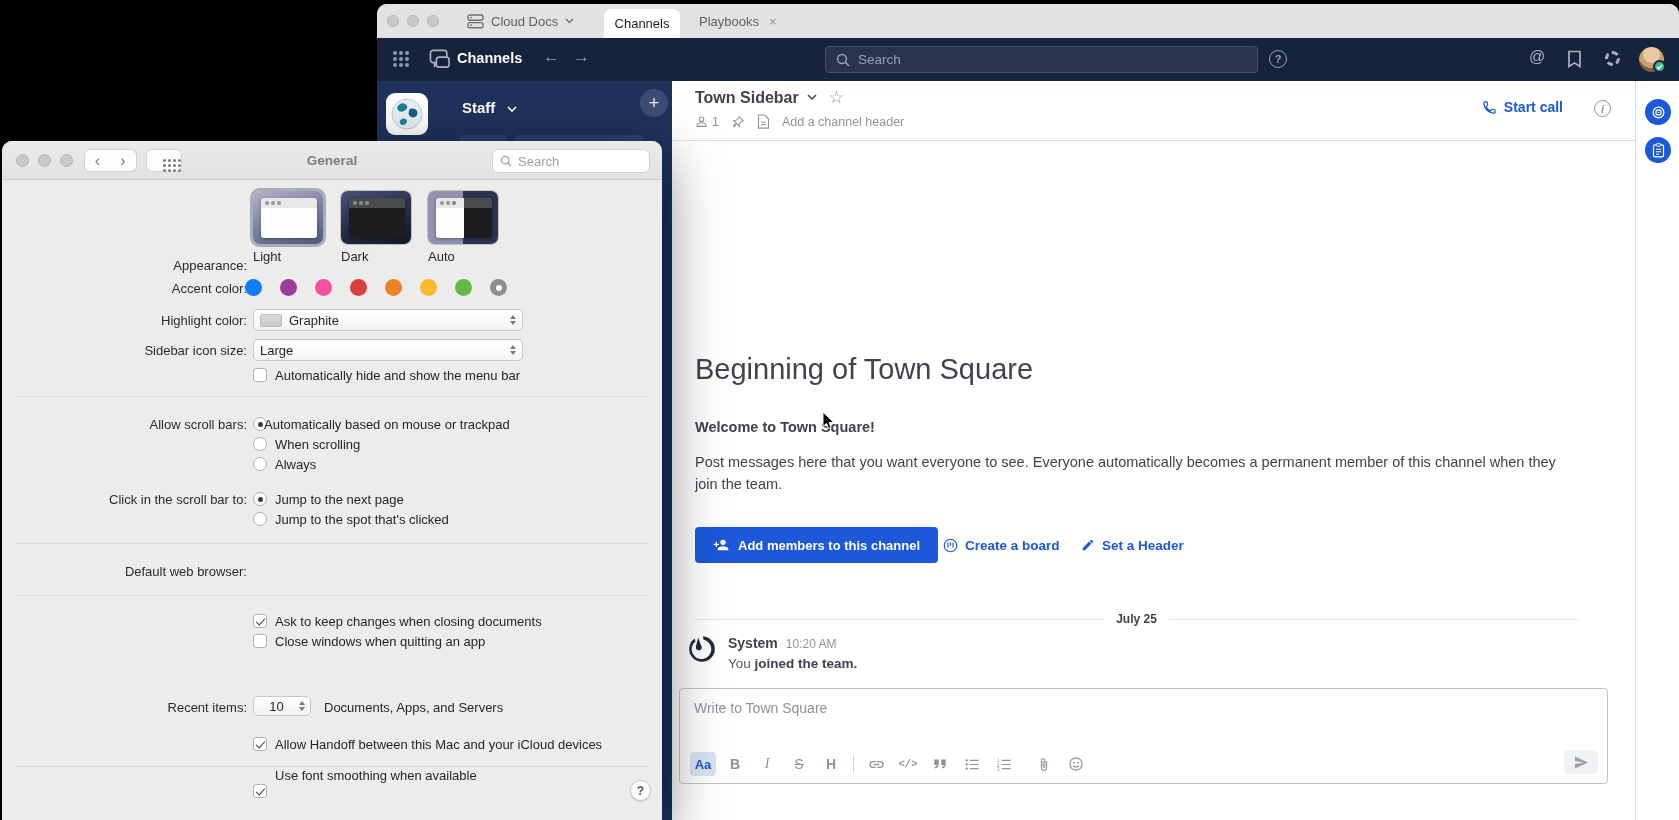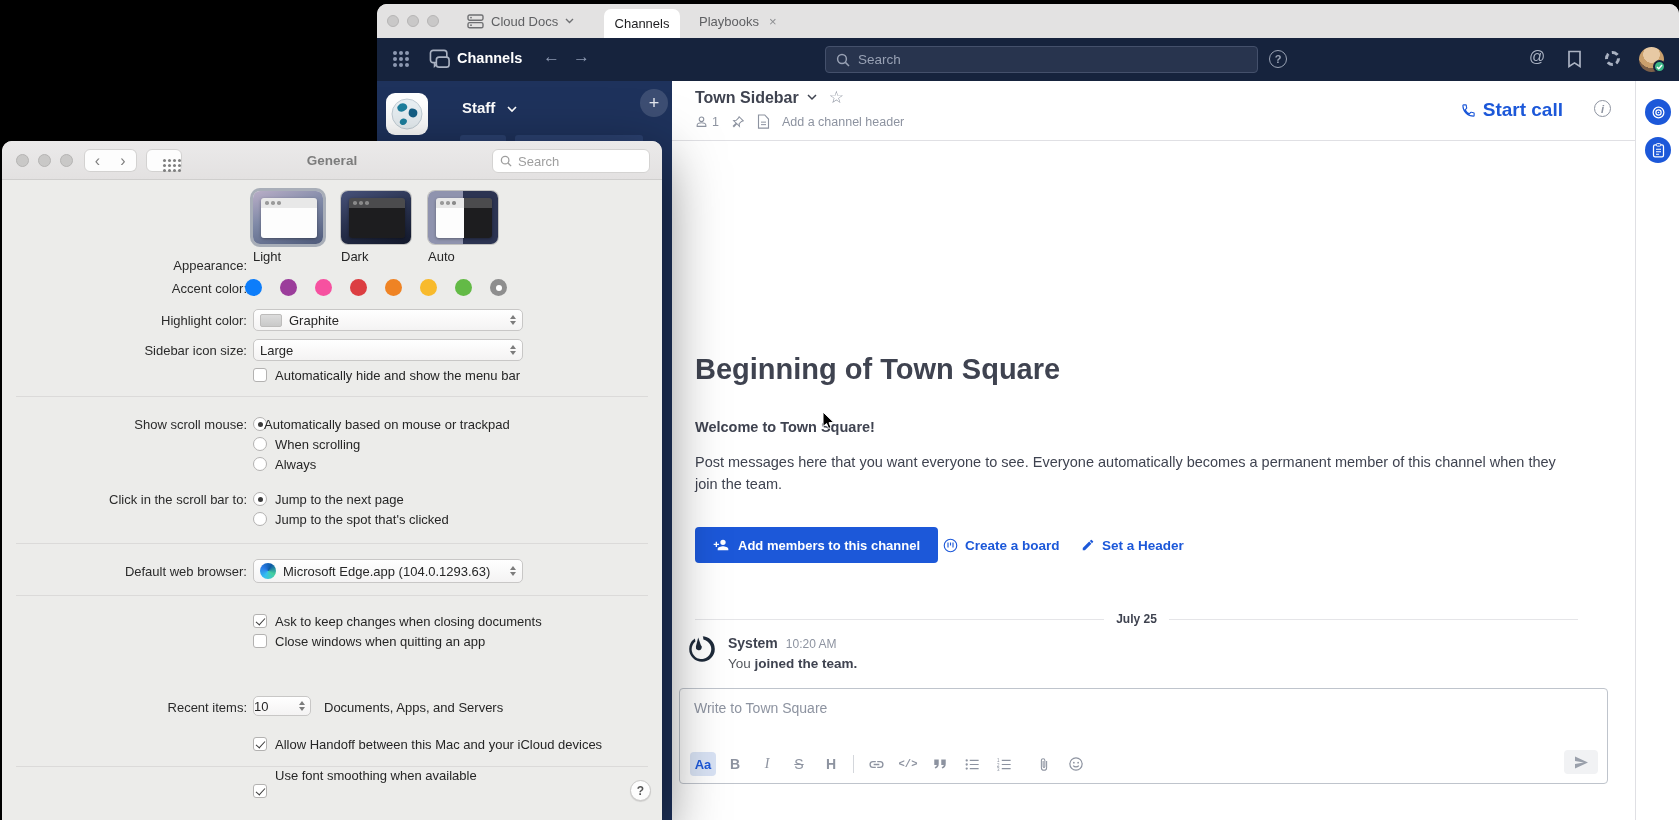"Start call" .startcall { font-size: 19px -> 14px }
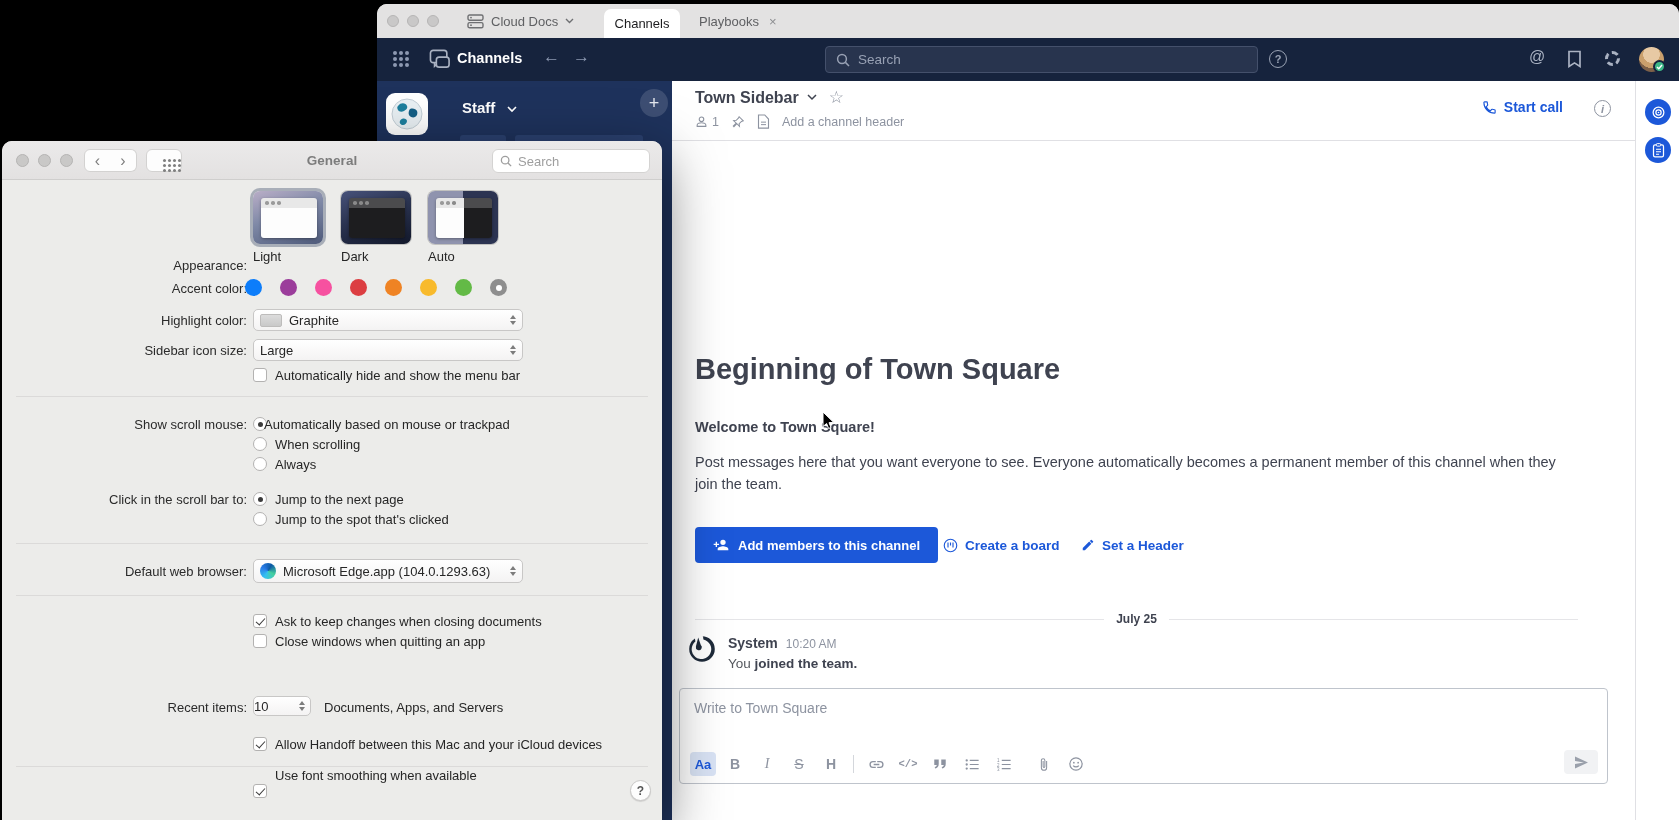"Beginning of Town Square" .intro-h1 { font-weight: bold -> normal }
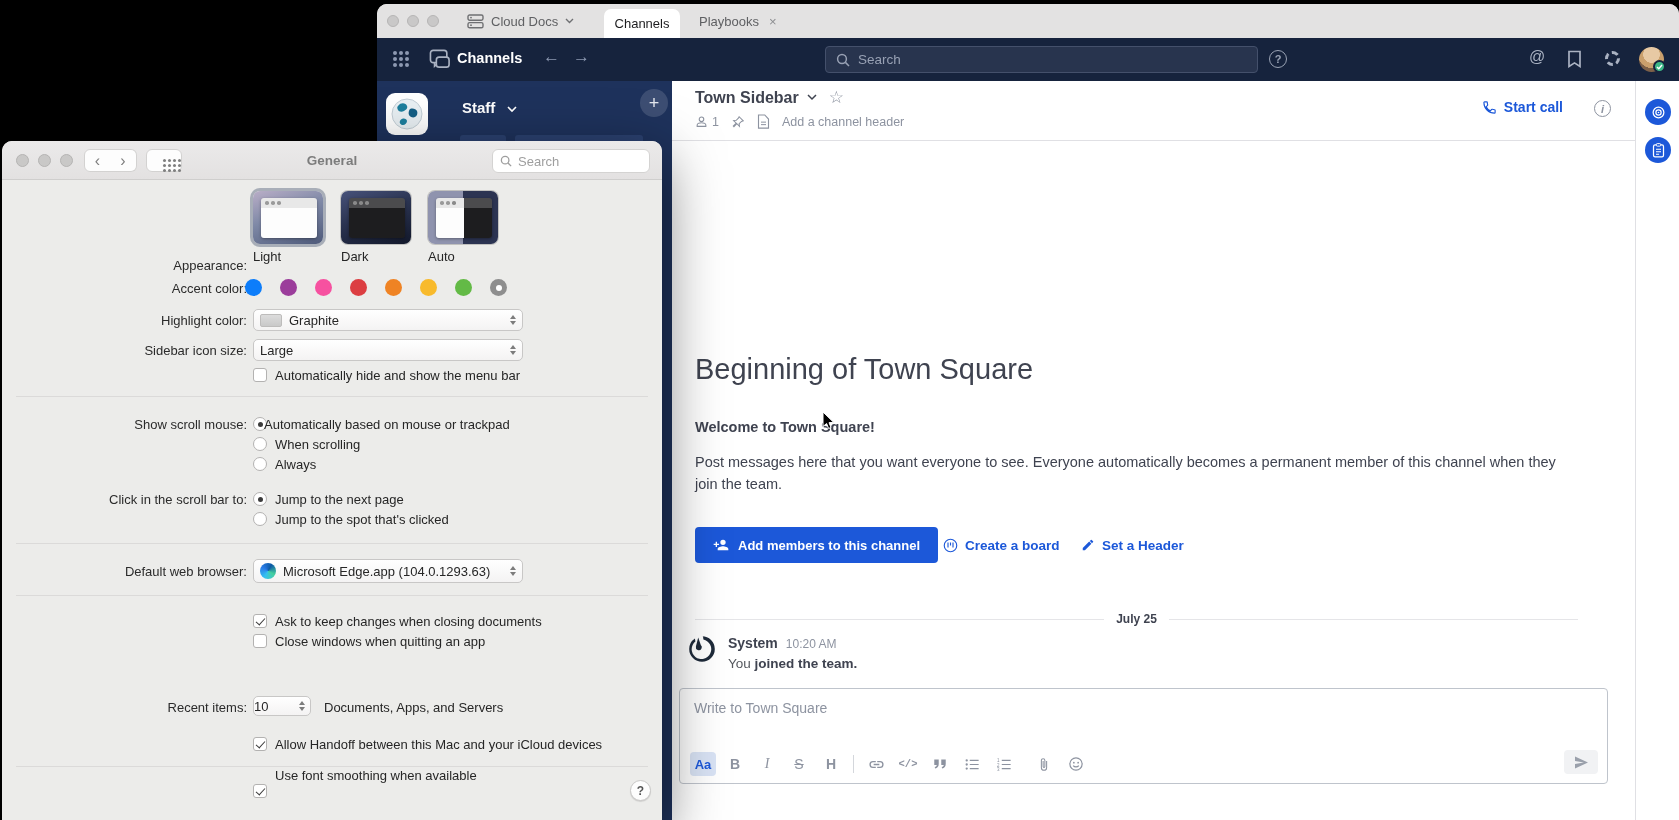"Show scroll mouse:" div.plabel { text: Show scroll mouse -> Allow scroll bars }
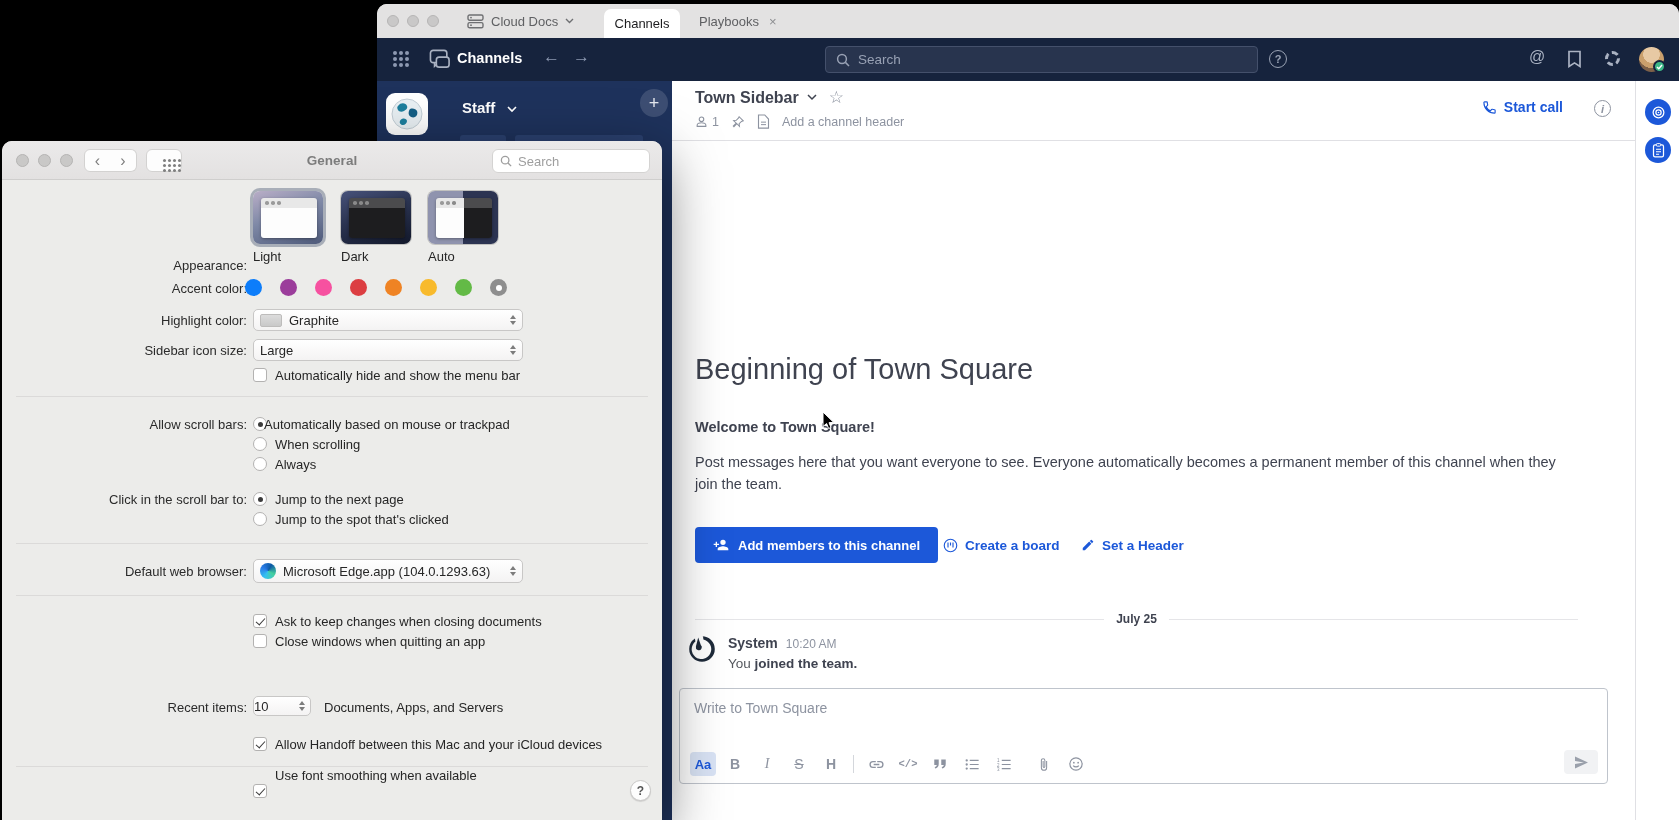"Microsoft Edge.app (104.0.1293.63)" div.dropdown { html: <div> <span></span> <span>Microsoft Edge.app (104.0.1293.63)</span> <span> <span></span> <span></span> </span> </div> -> none }
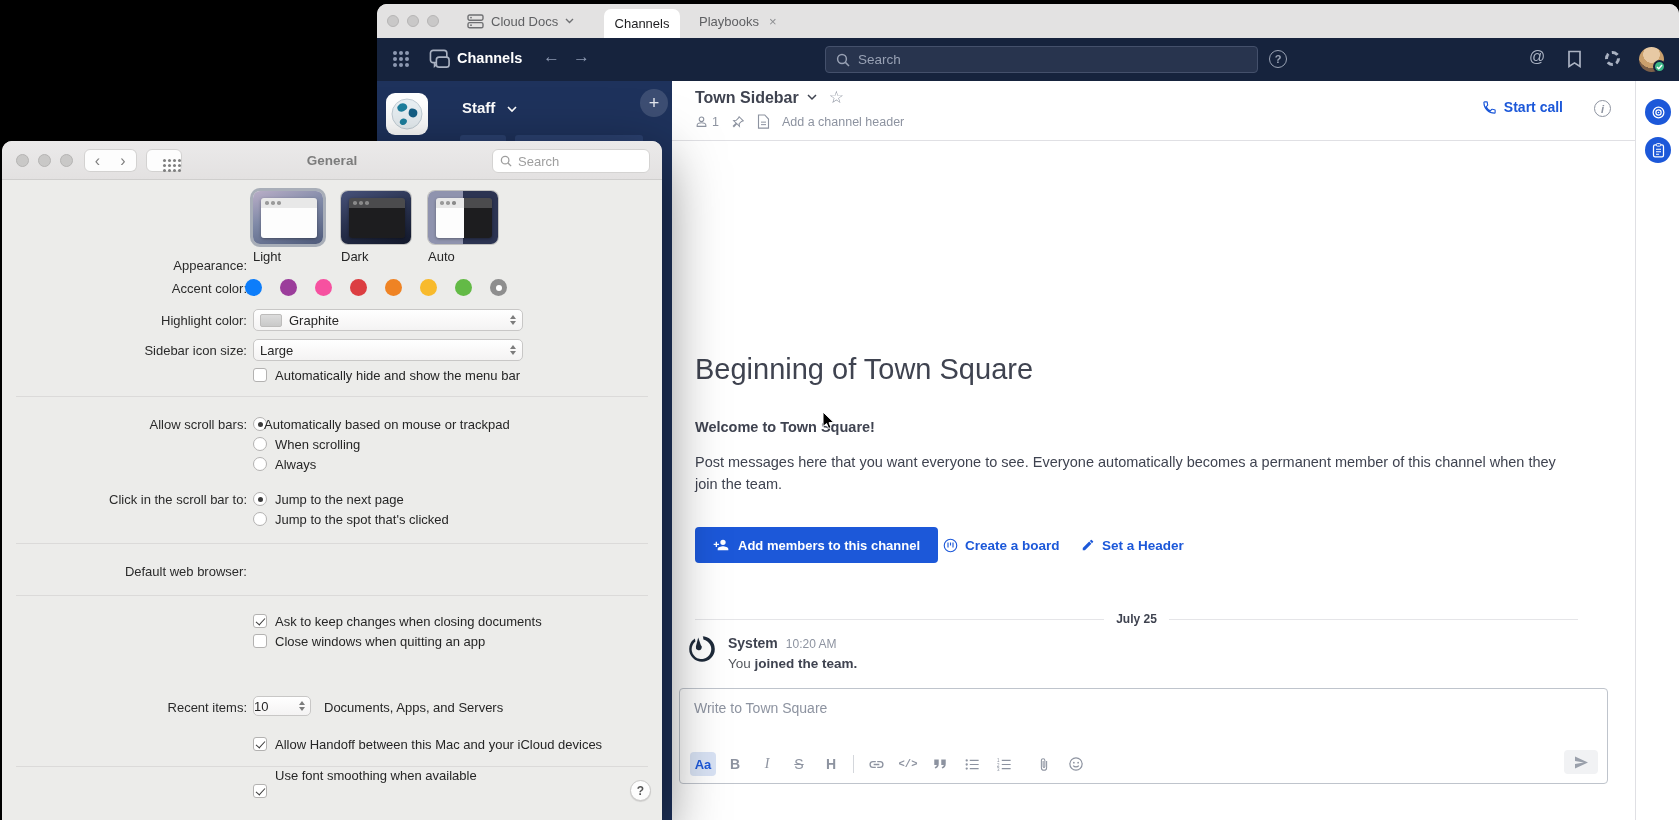"10" span { text-align: left -> center }
